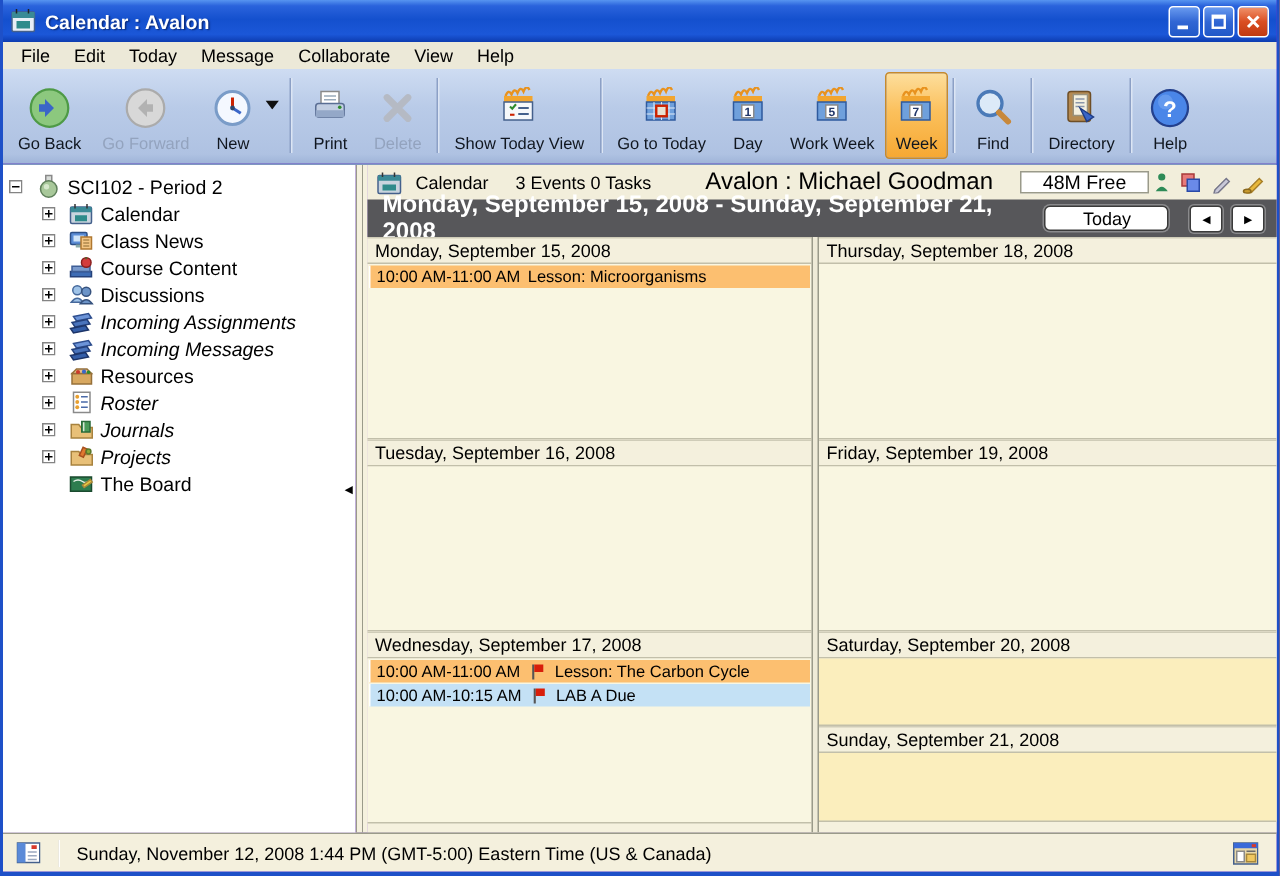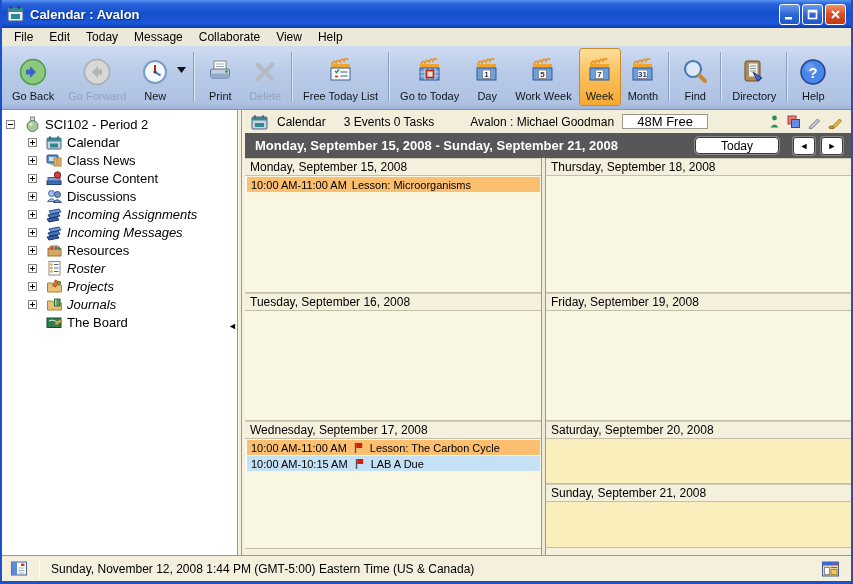"31" div.tbtn { html: <div> <span> <svg> <path></path> <rect></rect> <rect></rect> <rect></rect> <text>31</text> </svg> </span> <span>Month</span> </div> -> none }
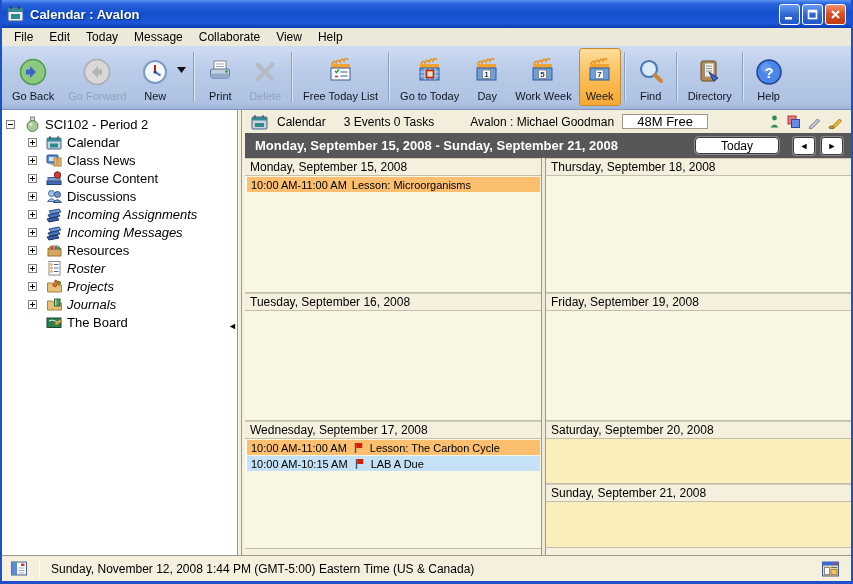"Free Today List" span.tlabel { text: Free Today List -> Show Today View }
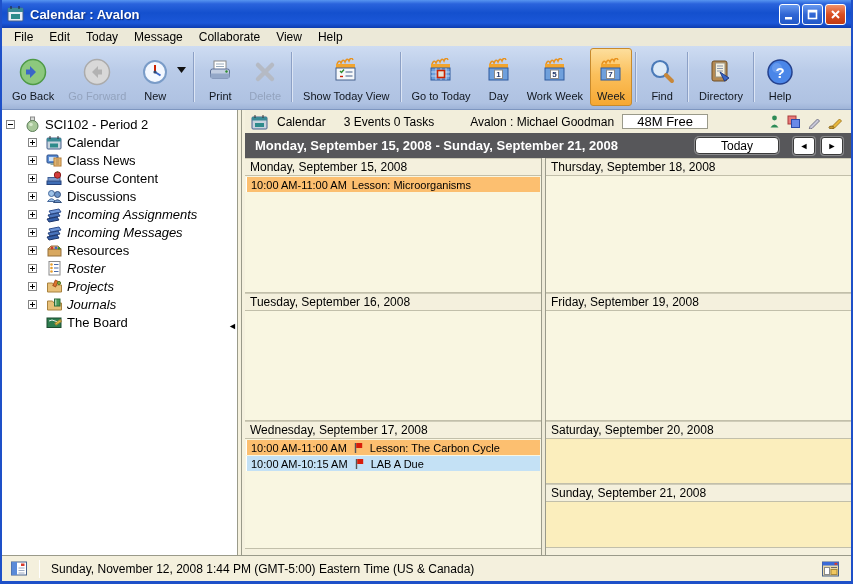"Avalon : Michael Goodman" .ib-account { font-size: 12px -> 16px; margin-right: 8px -> 18px }
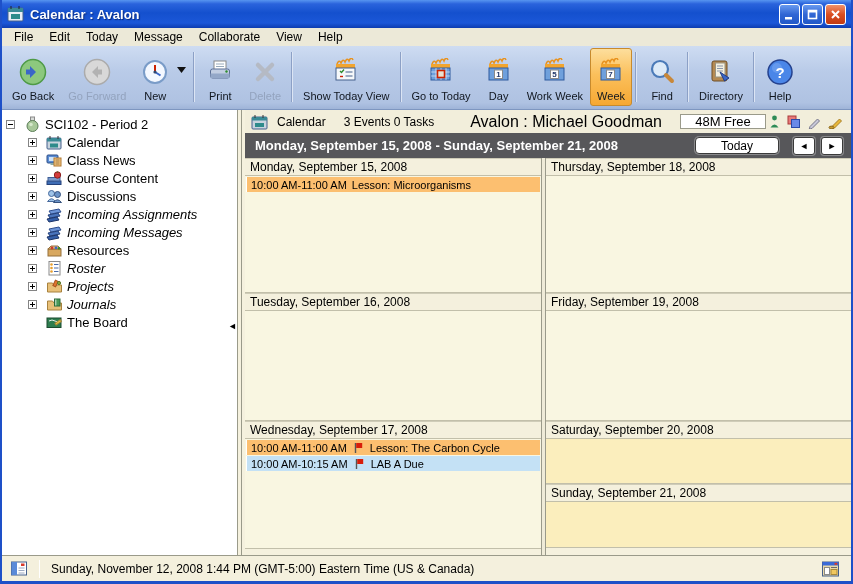"Monday, September 15, 2008 -" .wb-range { font-size: 13px -> 16px }
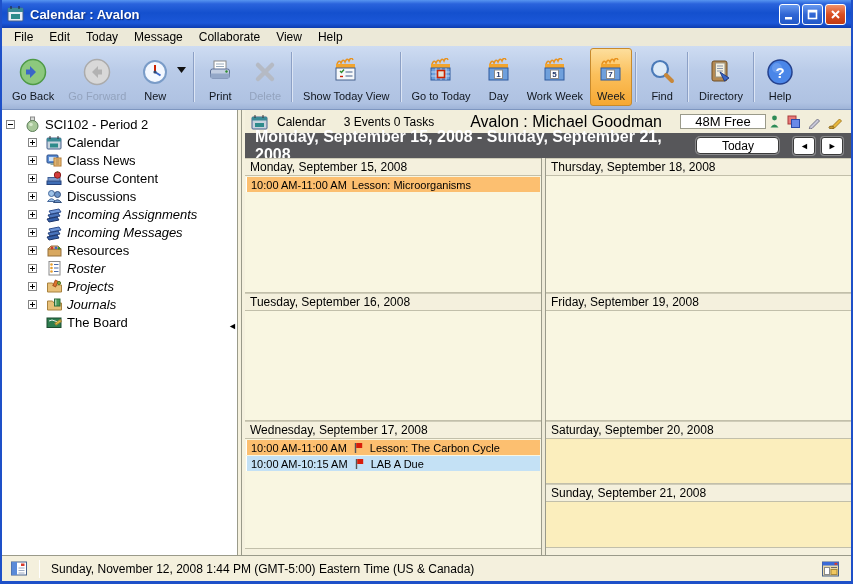"Projects" div.trow { order: before "Journals" -> after "Journals" }
